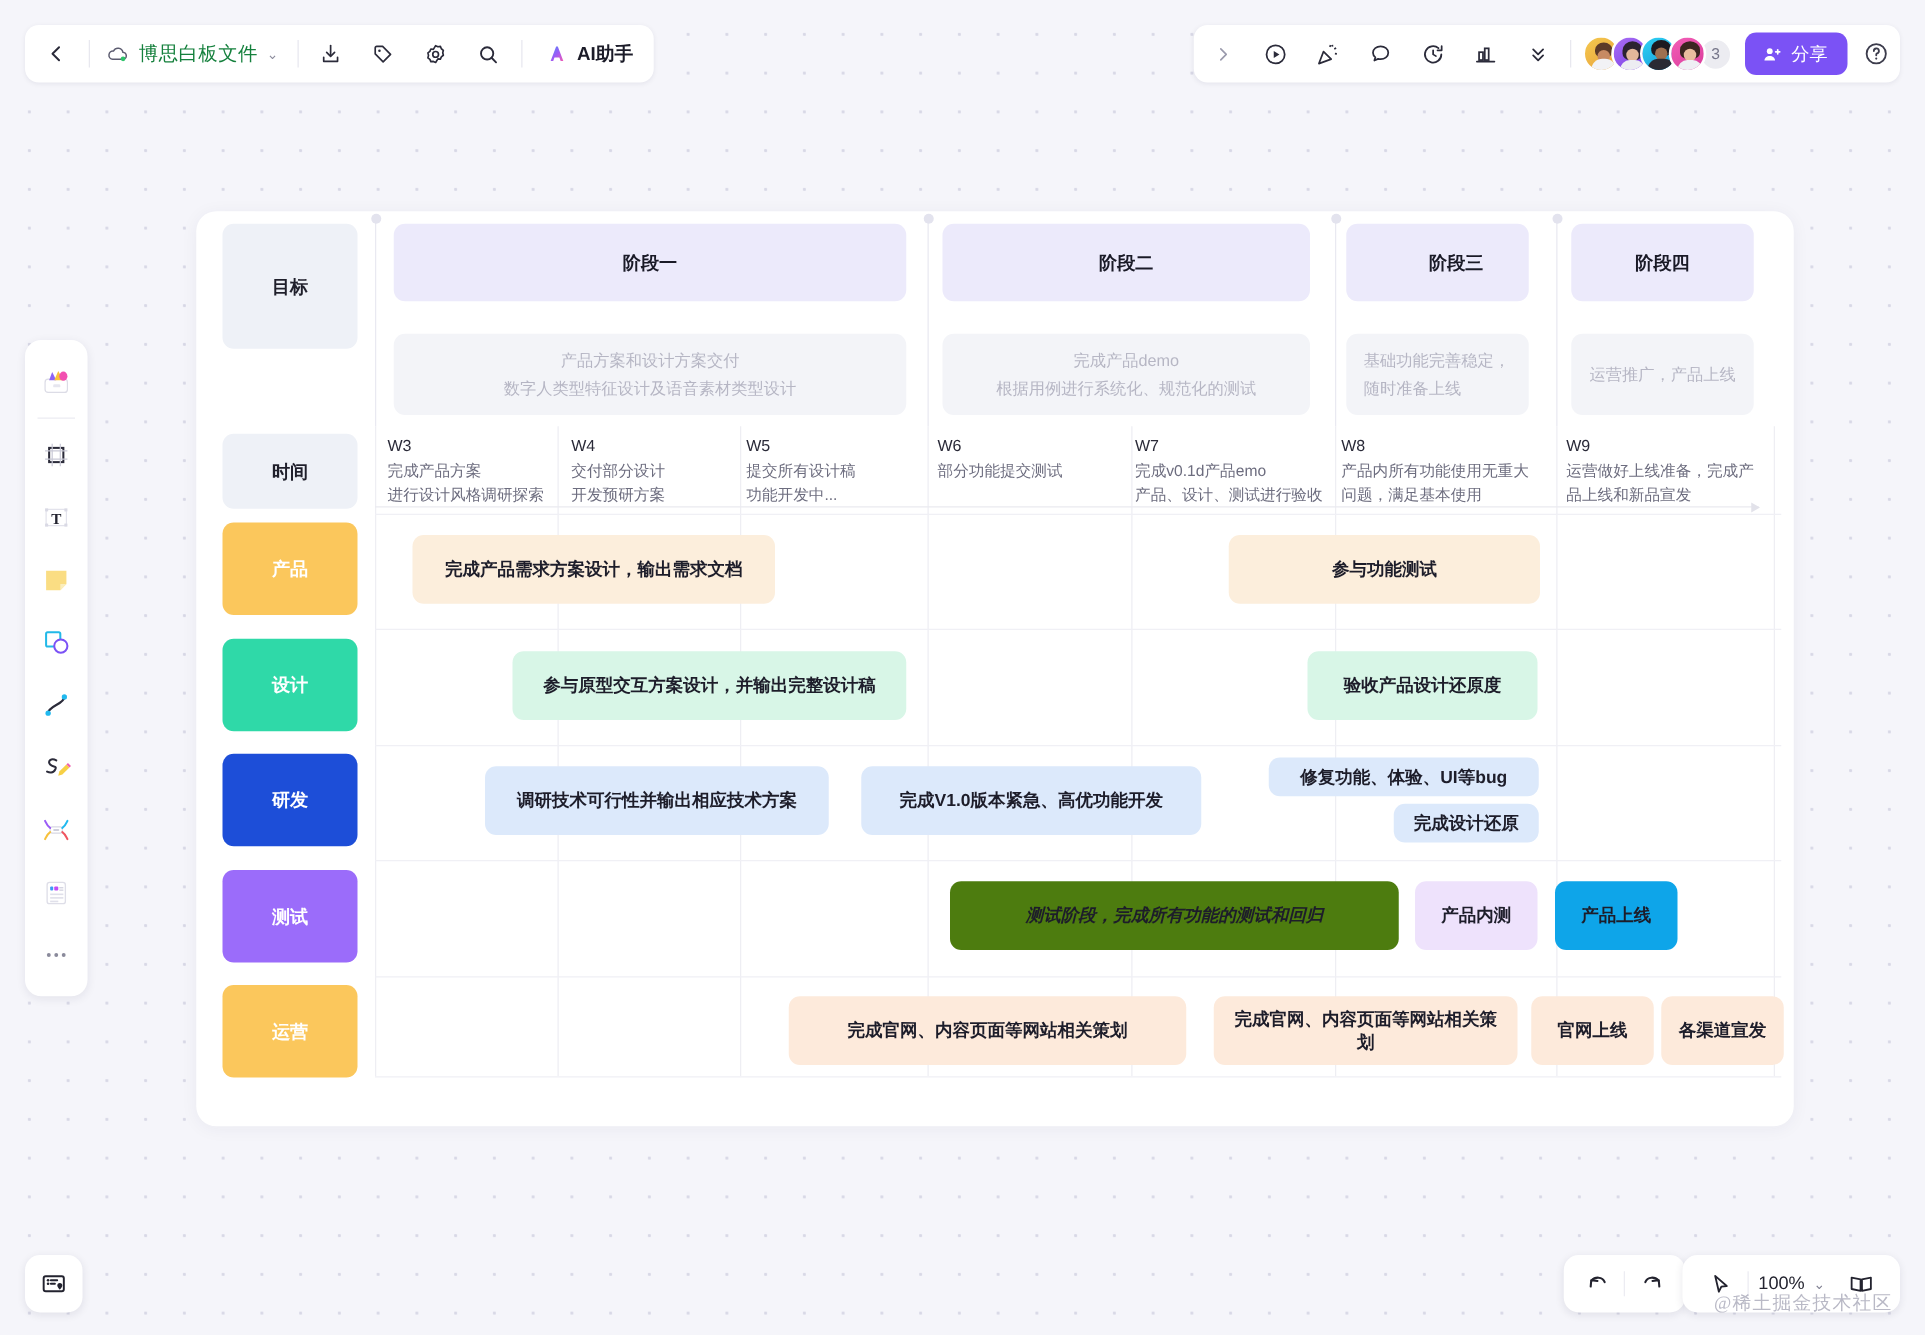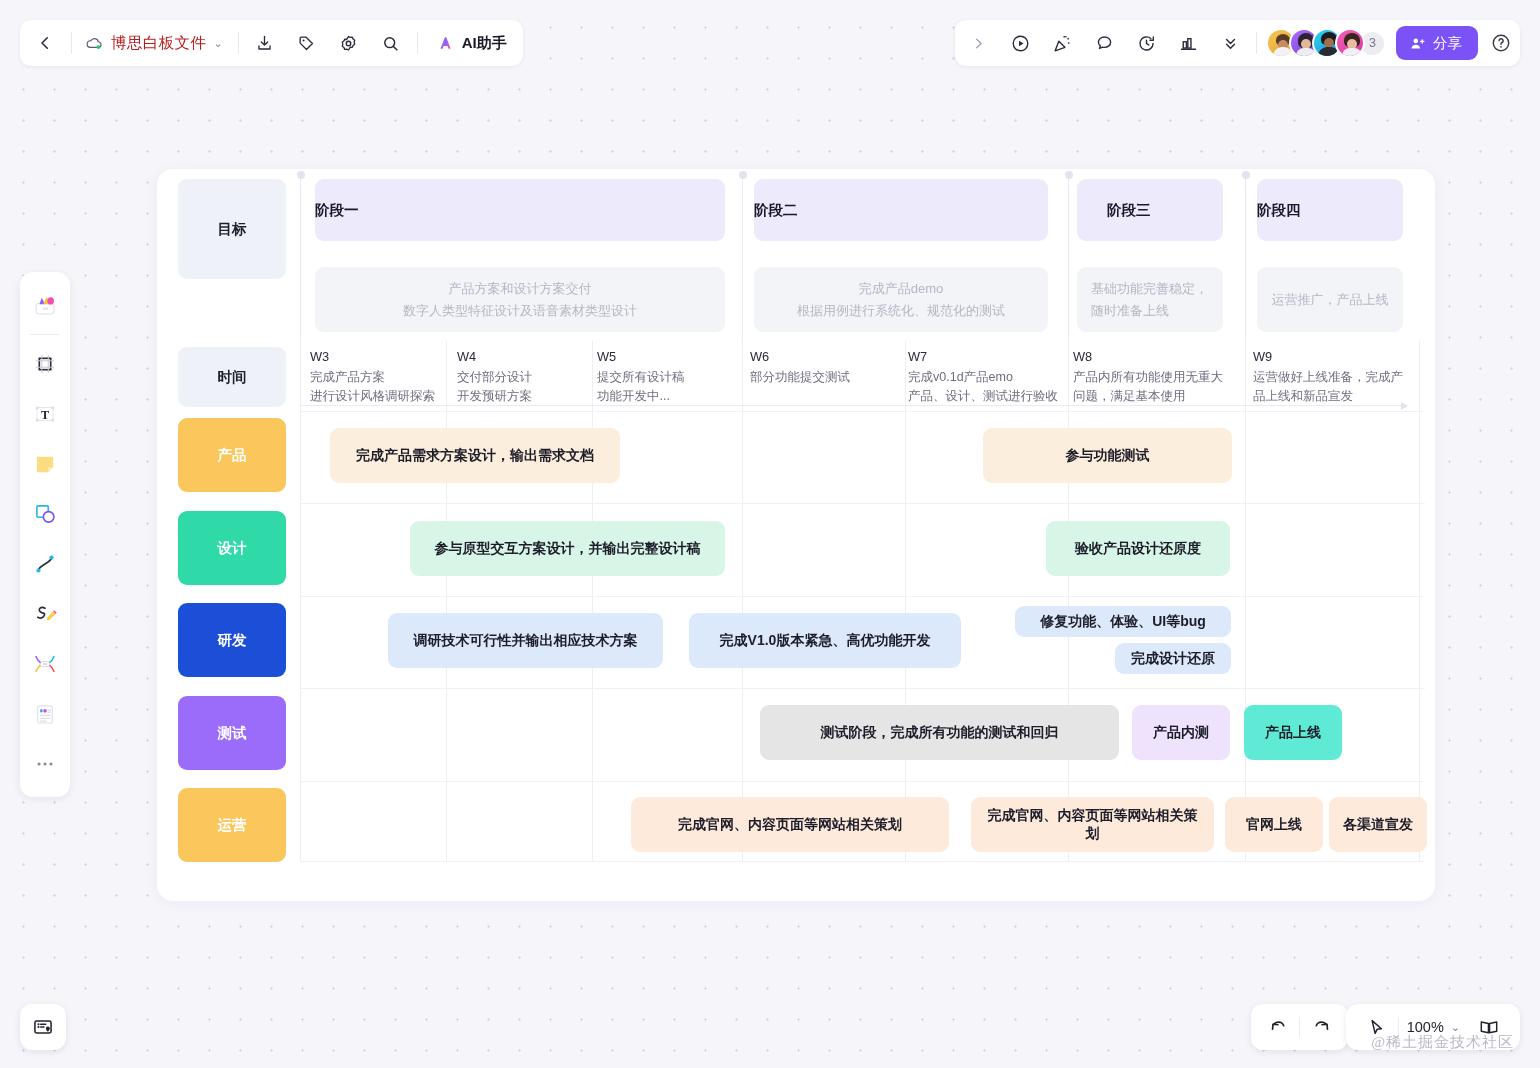"博思白板文件" .doc-title .t { color: #b91c1c -> #15803d }
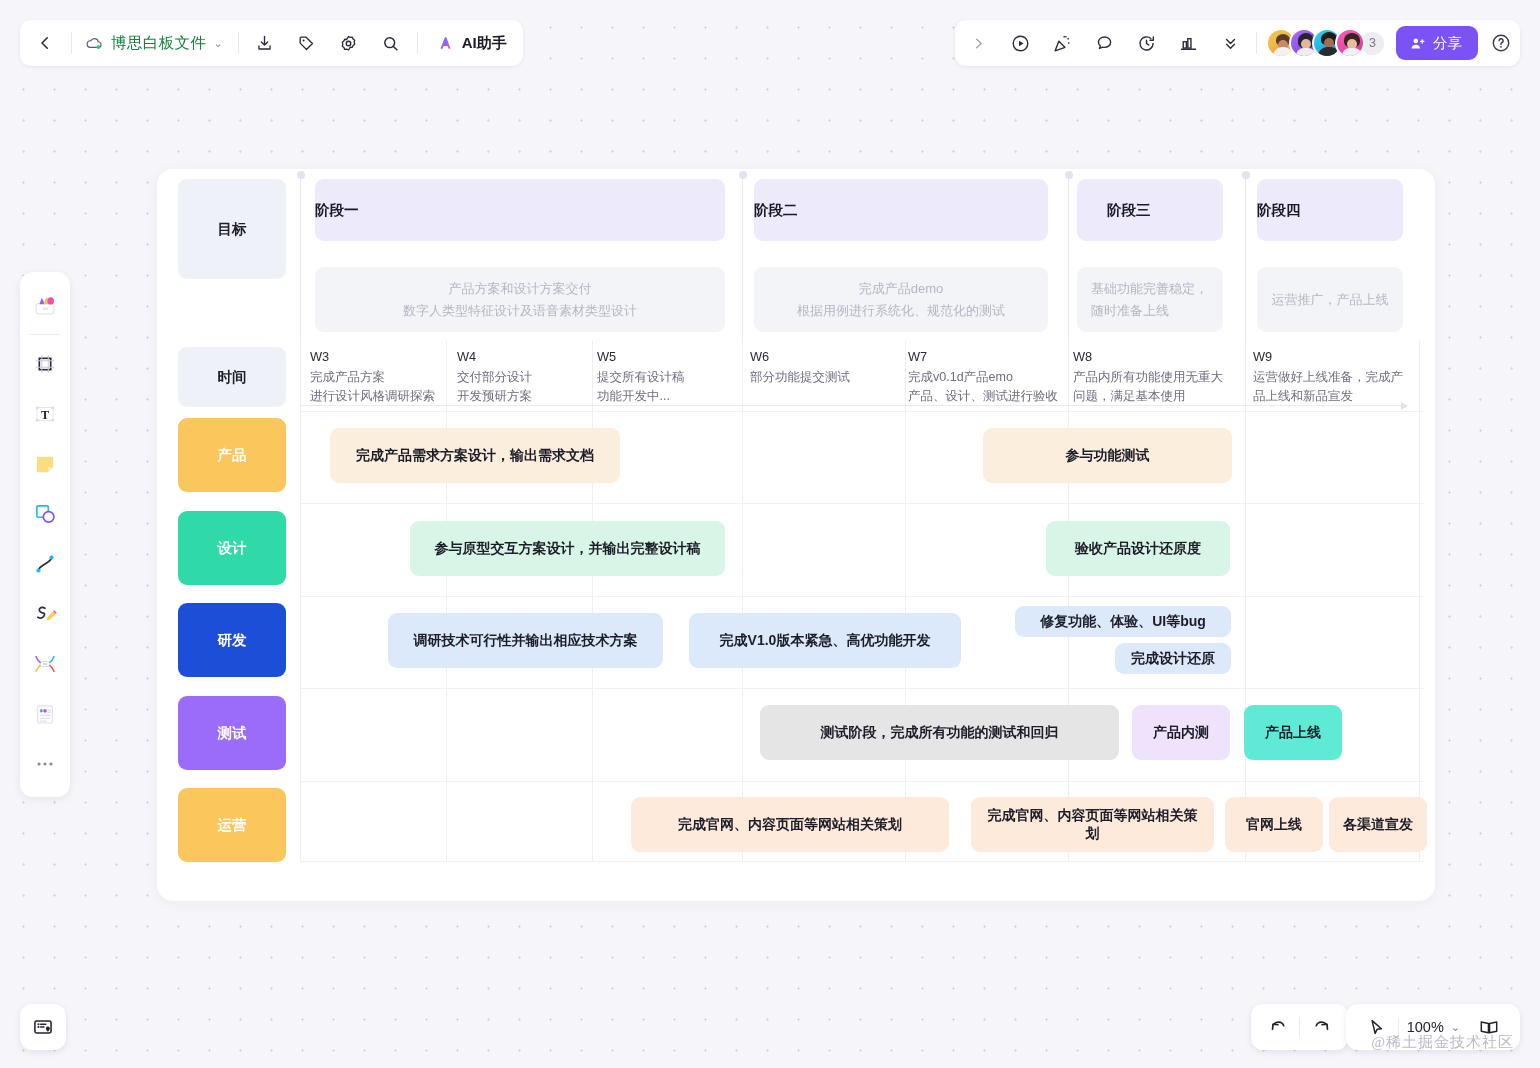"阶段一" .phase-title { justify-content: none -> center }
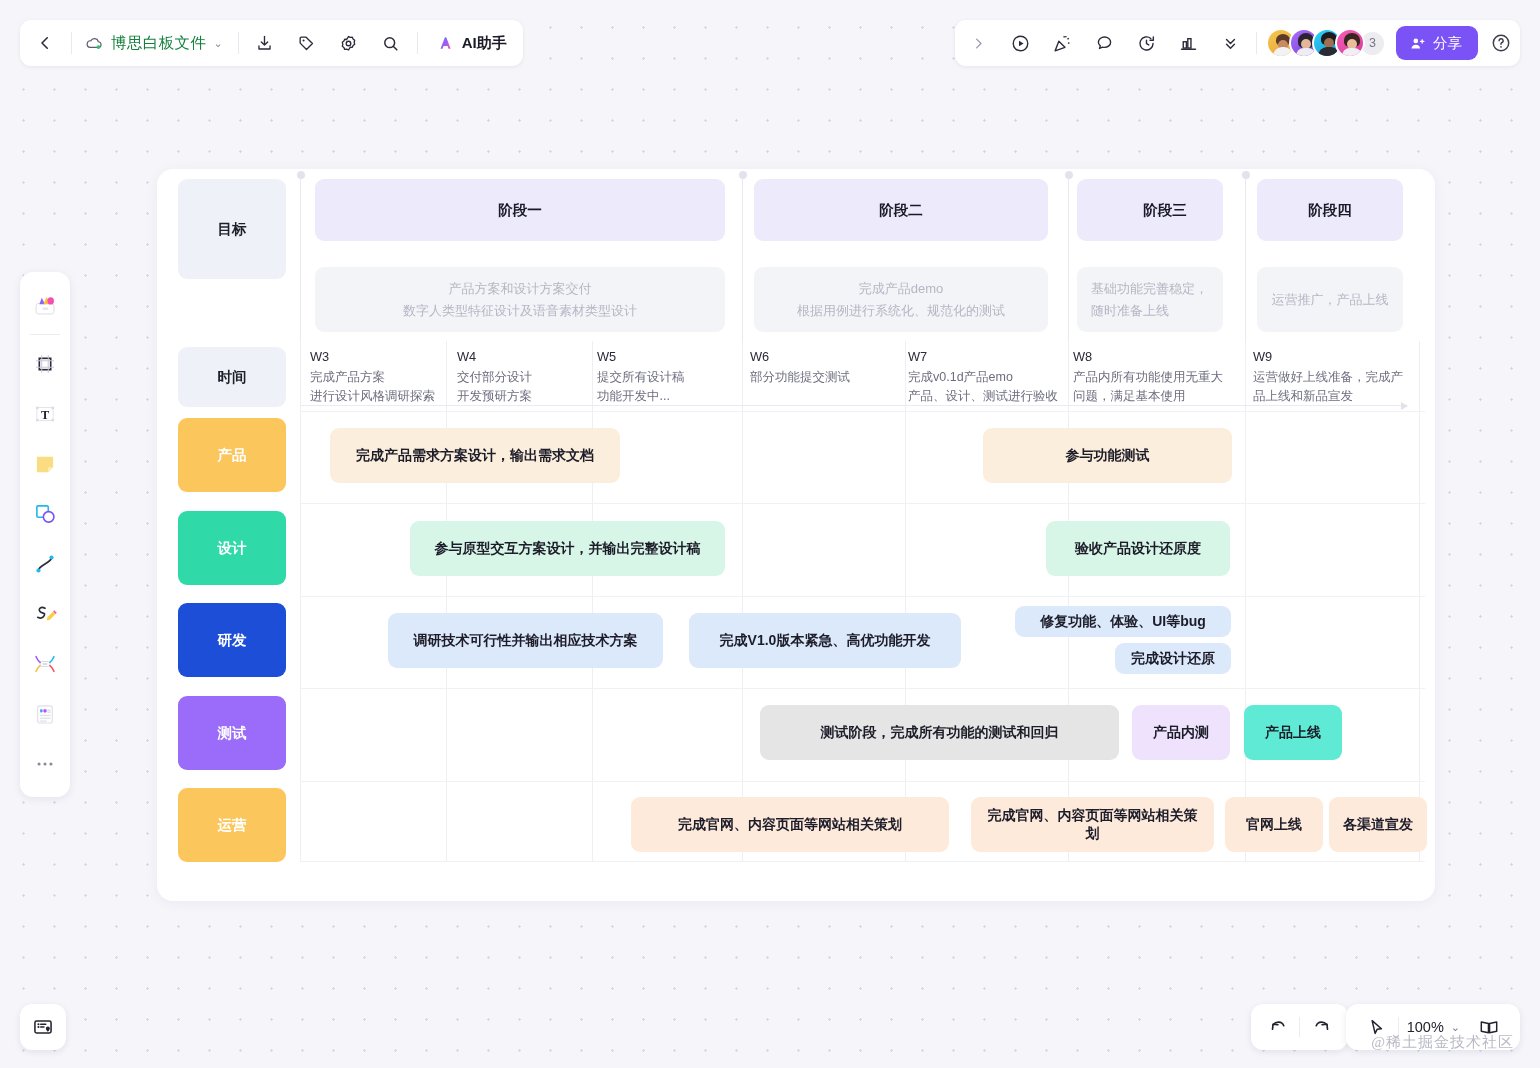"测试阶段，完成所有功能的测试和回归" div.task { background: #e5e5e5 -> #4d7c0f; font-style: none -> italic }
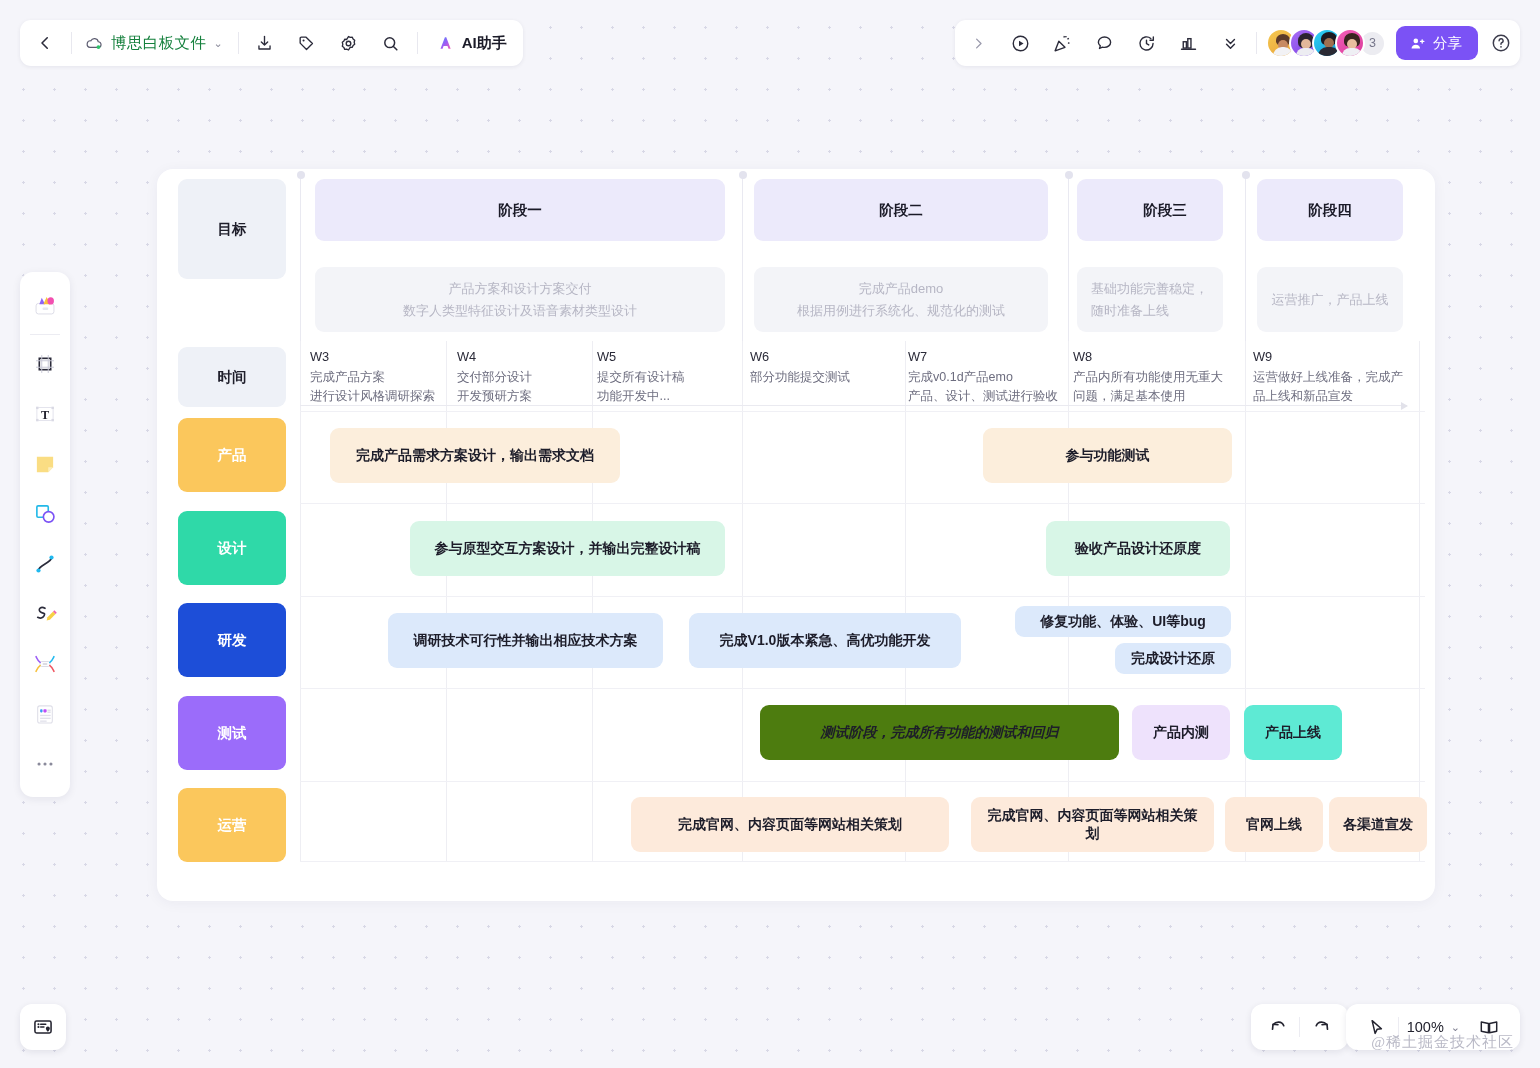"产品上线" div.task { background: #5eead4 -> #0ea5e9 }
